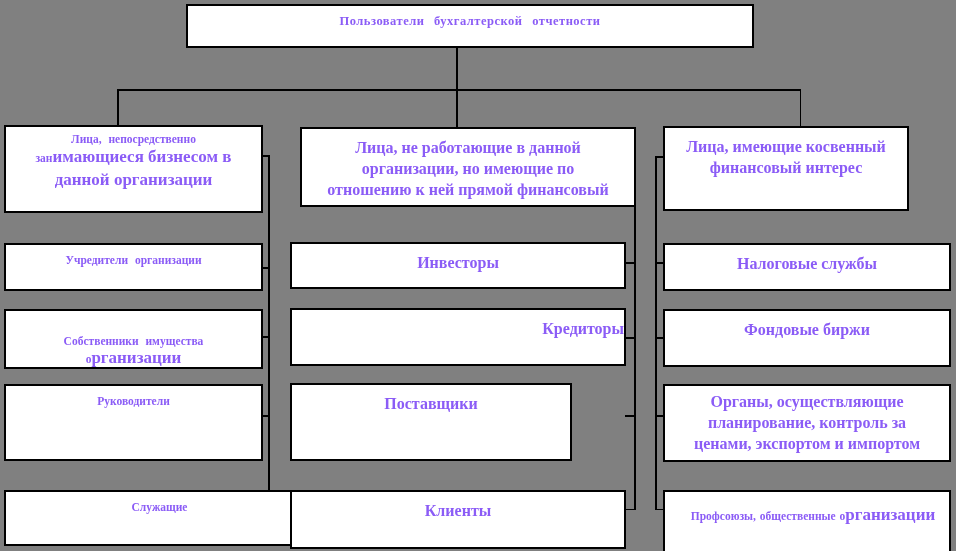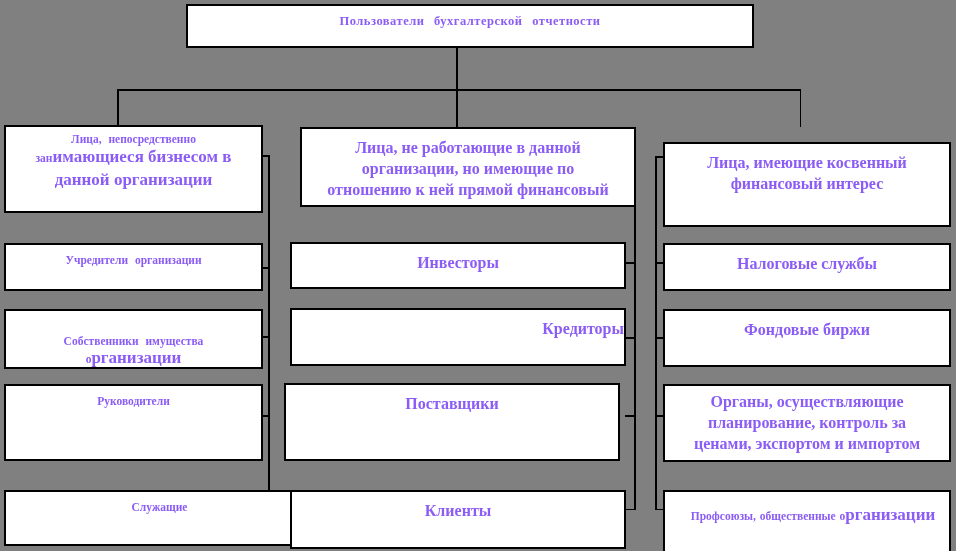"Лица, имеющие косвенный" div.box { margin-top: 16px -> none; width: 288px -> 246px }
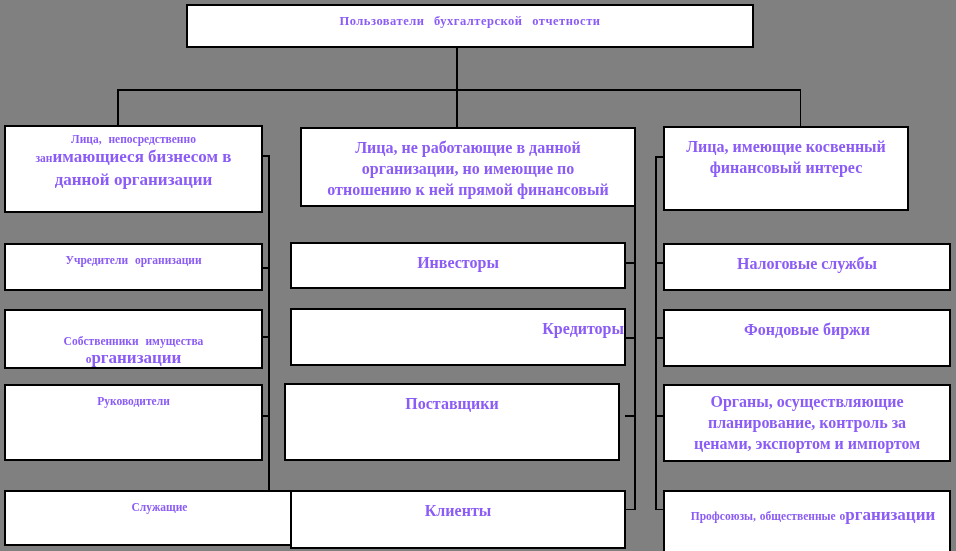"Поставщики" div.box { left: 284px -> 290px; width: 336px -> 282px }
